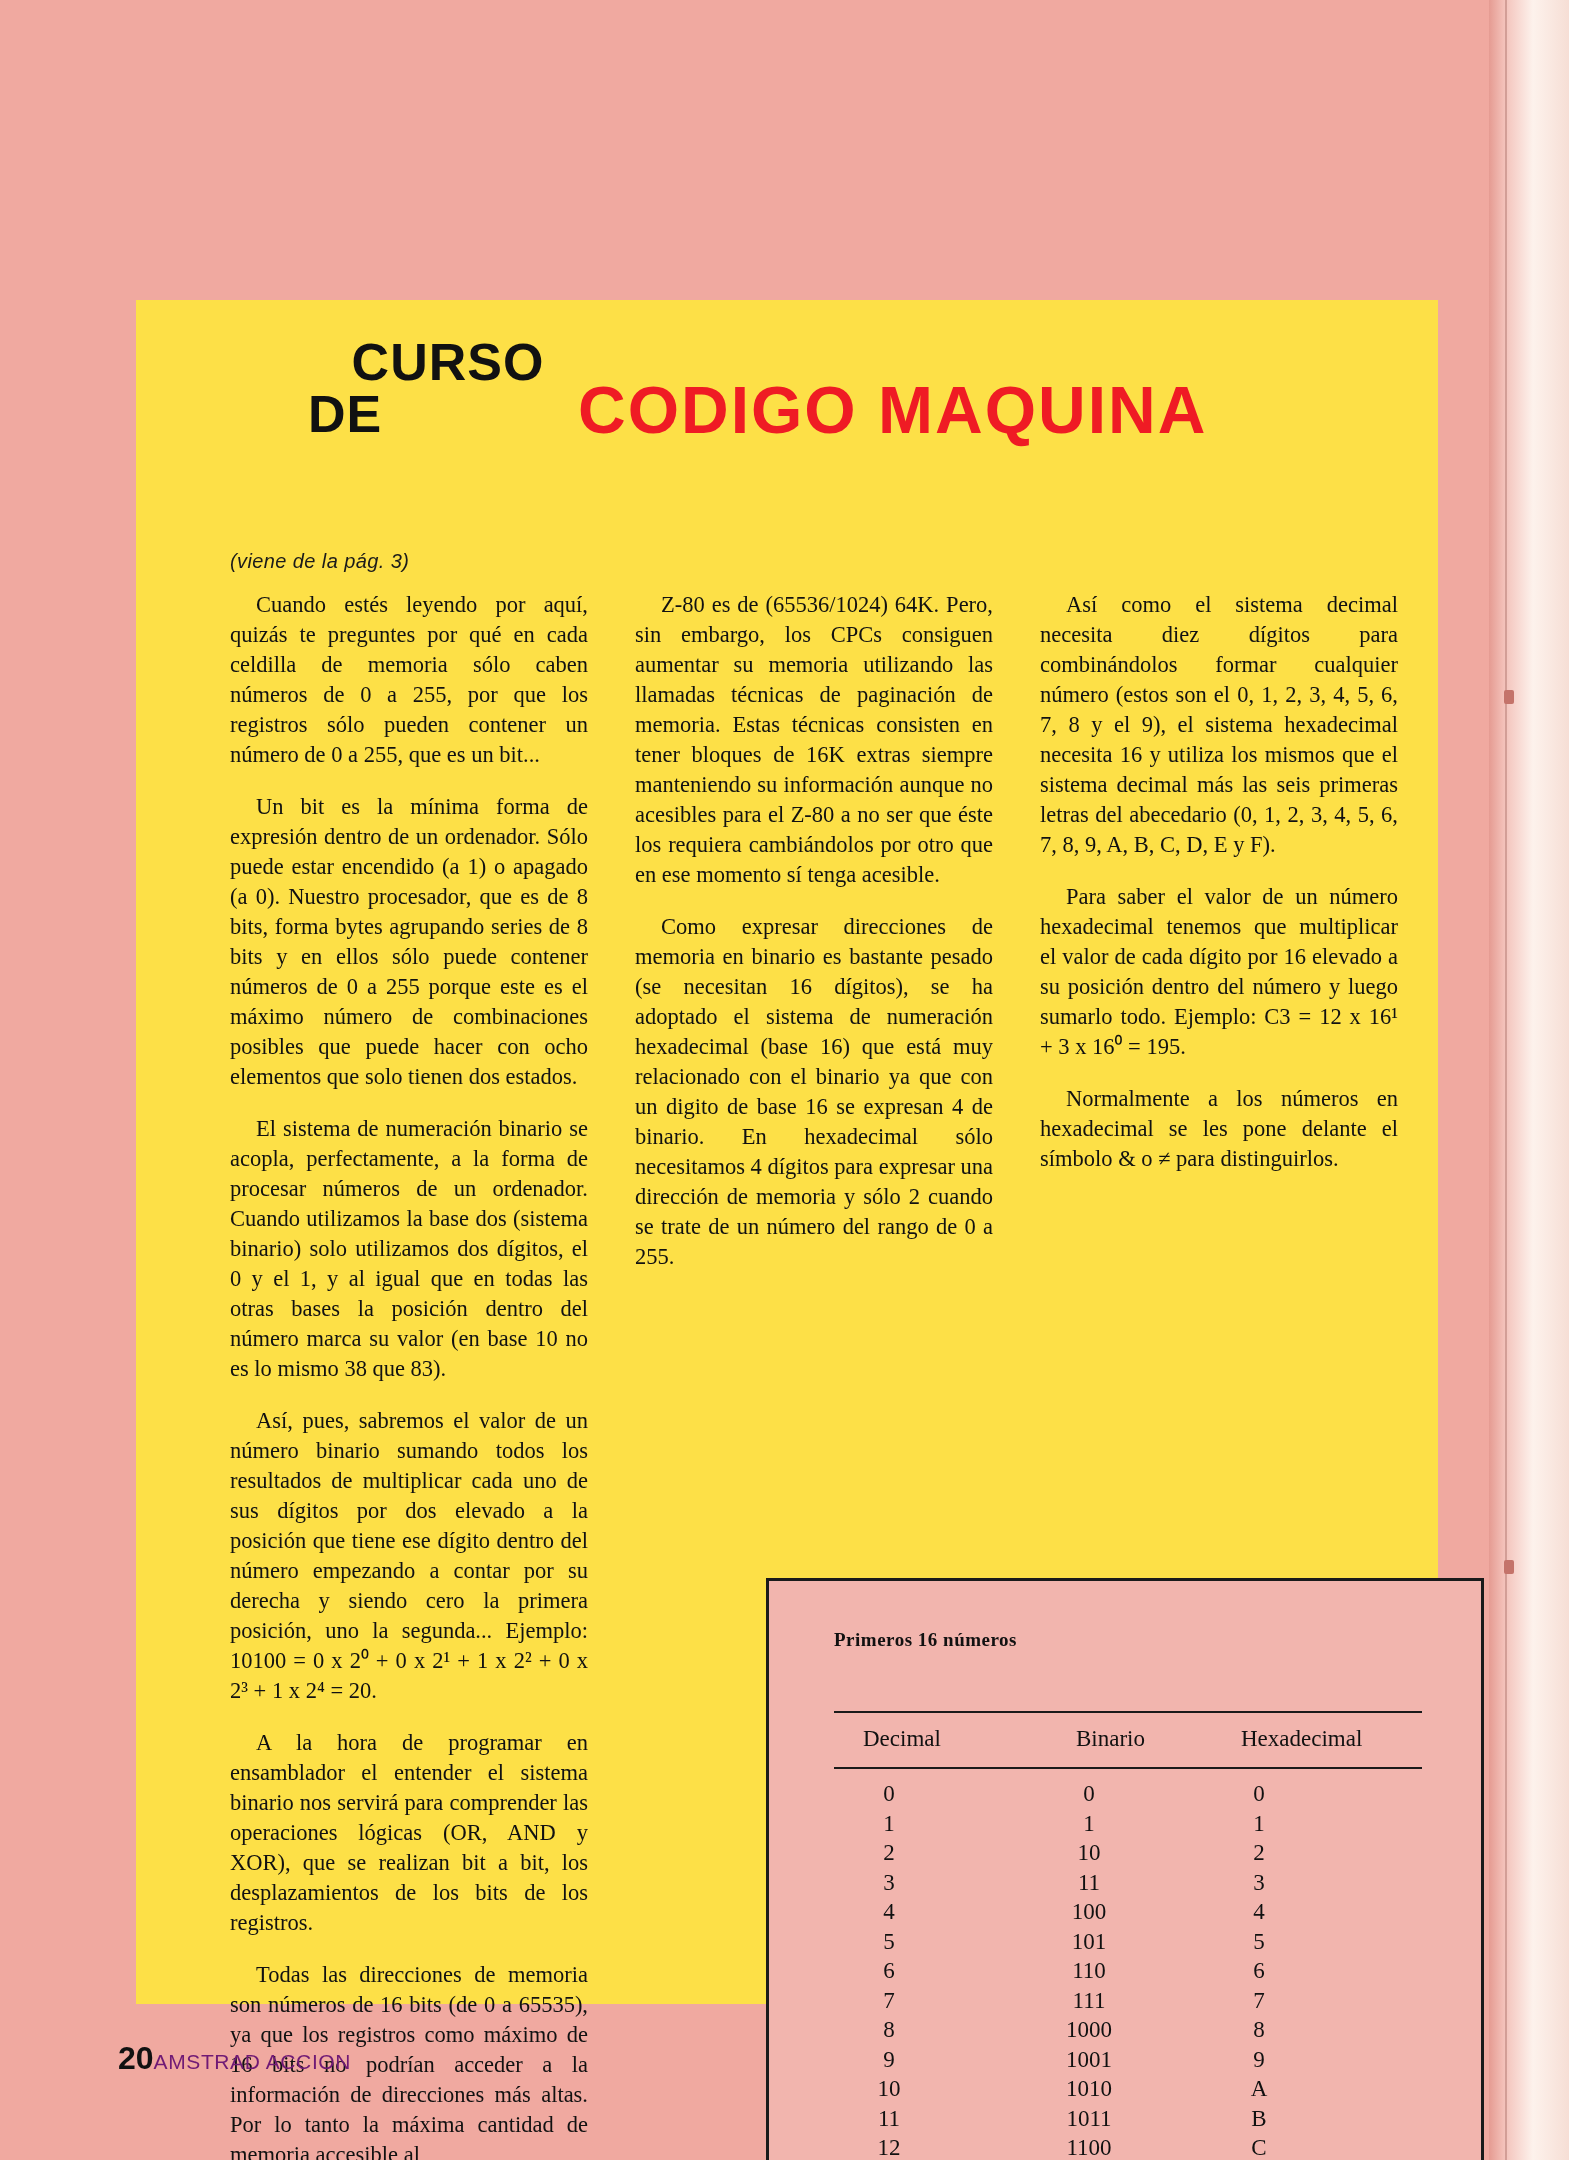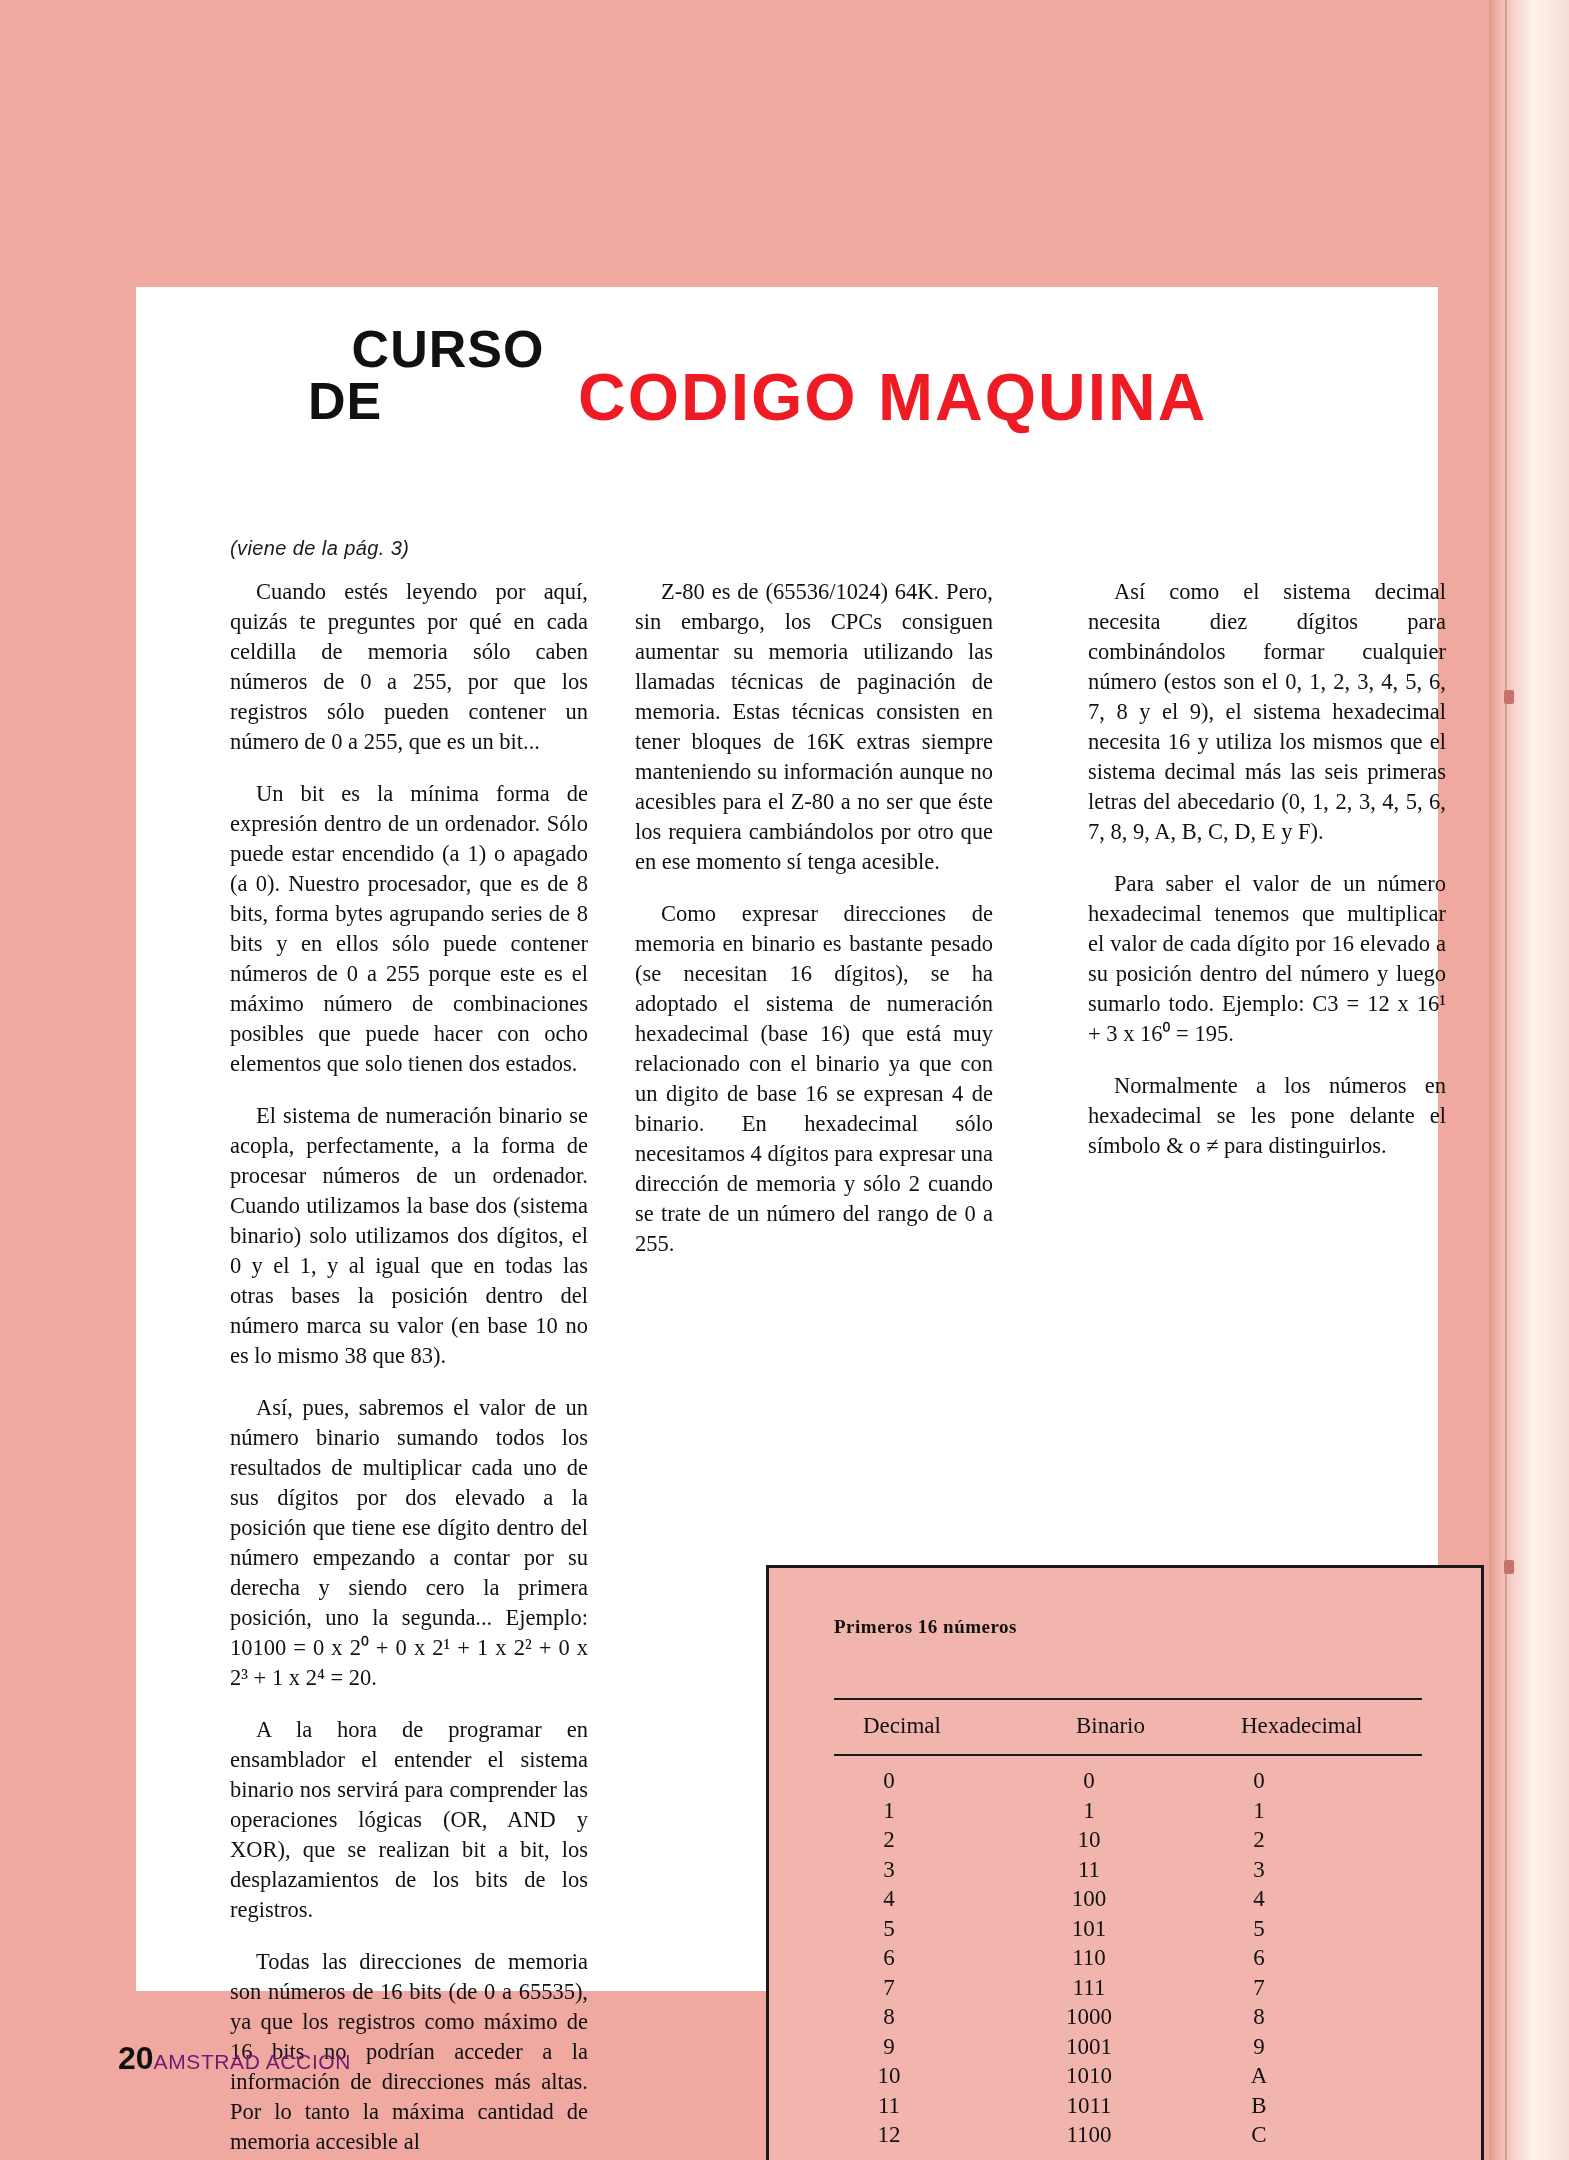"CURSO" .sheet { background: #ffffff -> #fde047; top: 287px -> 300px }
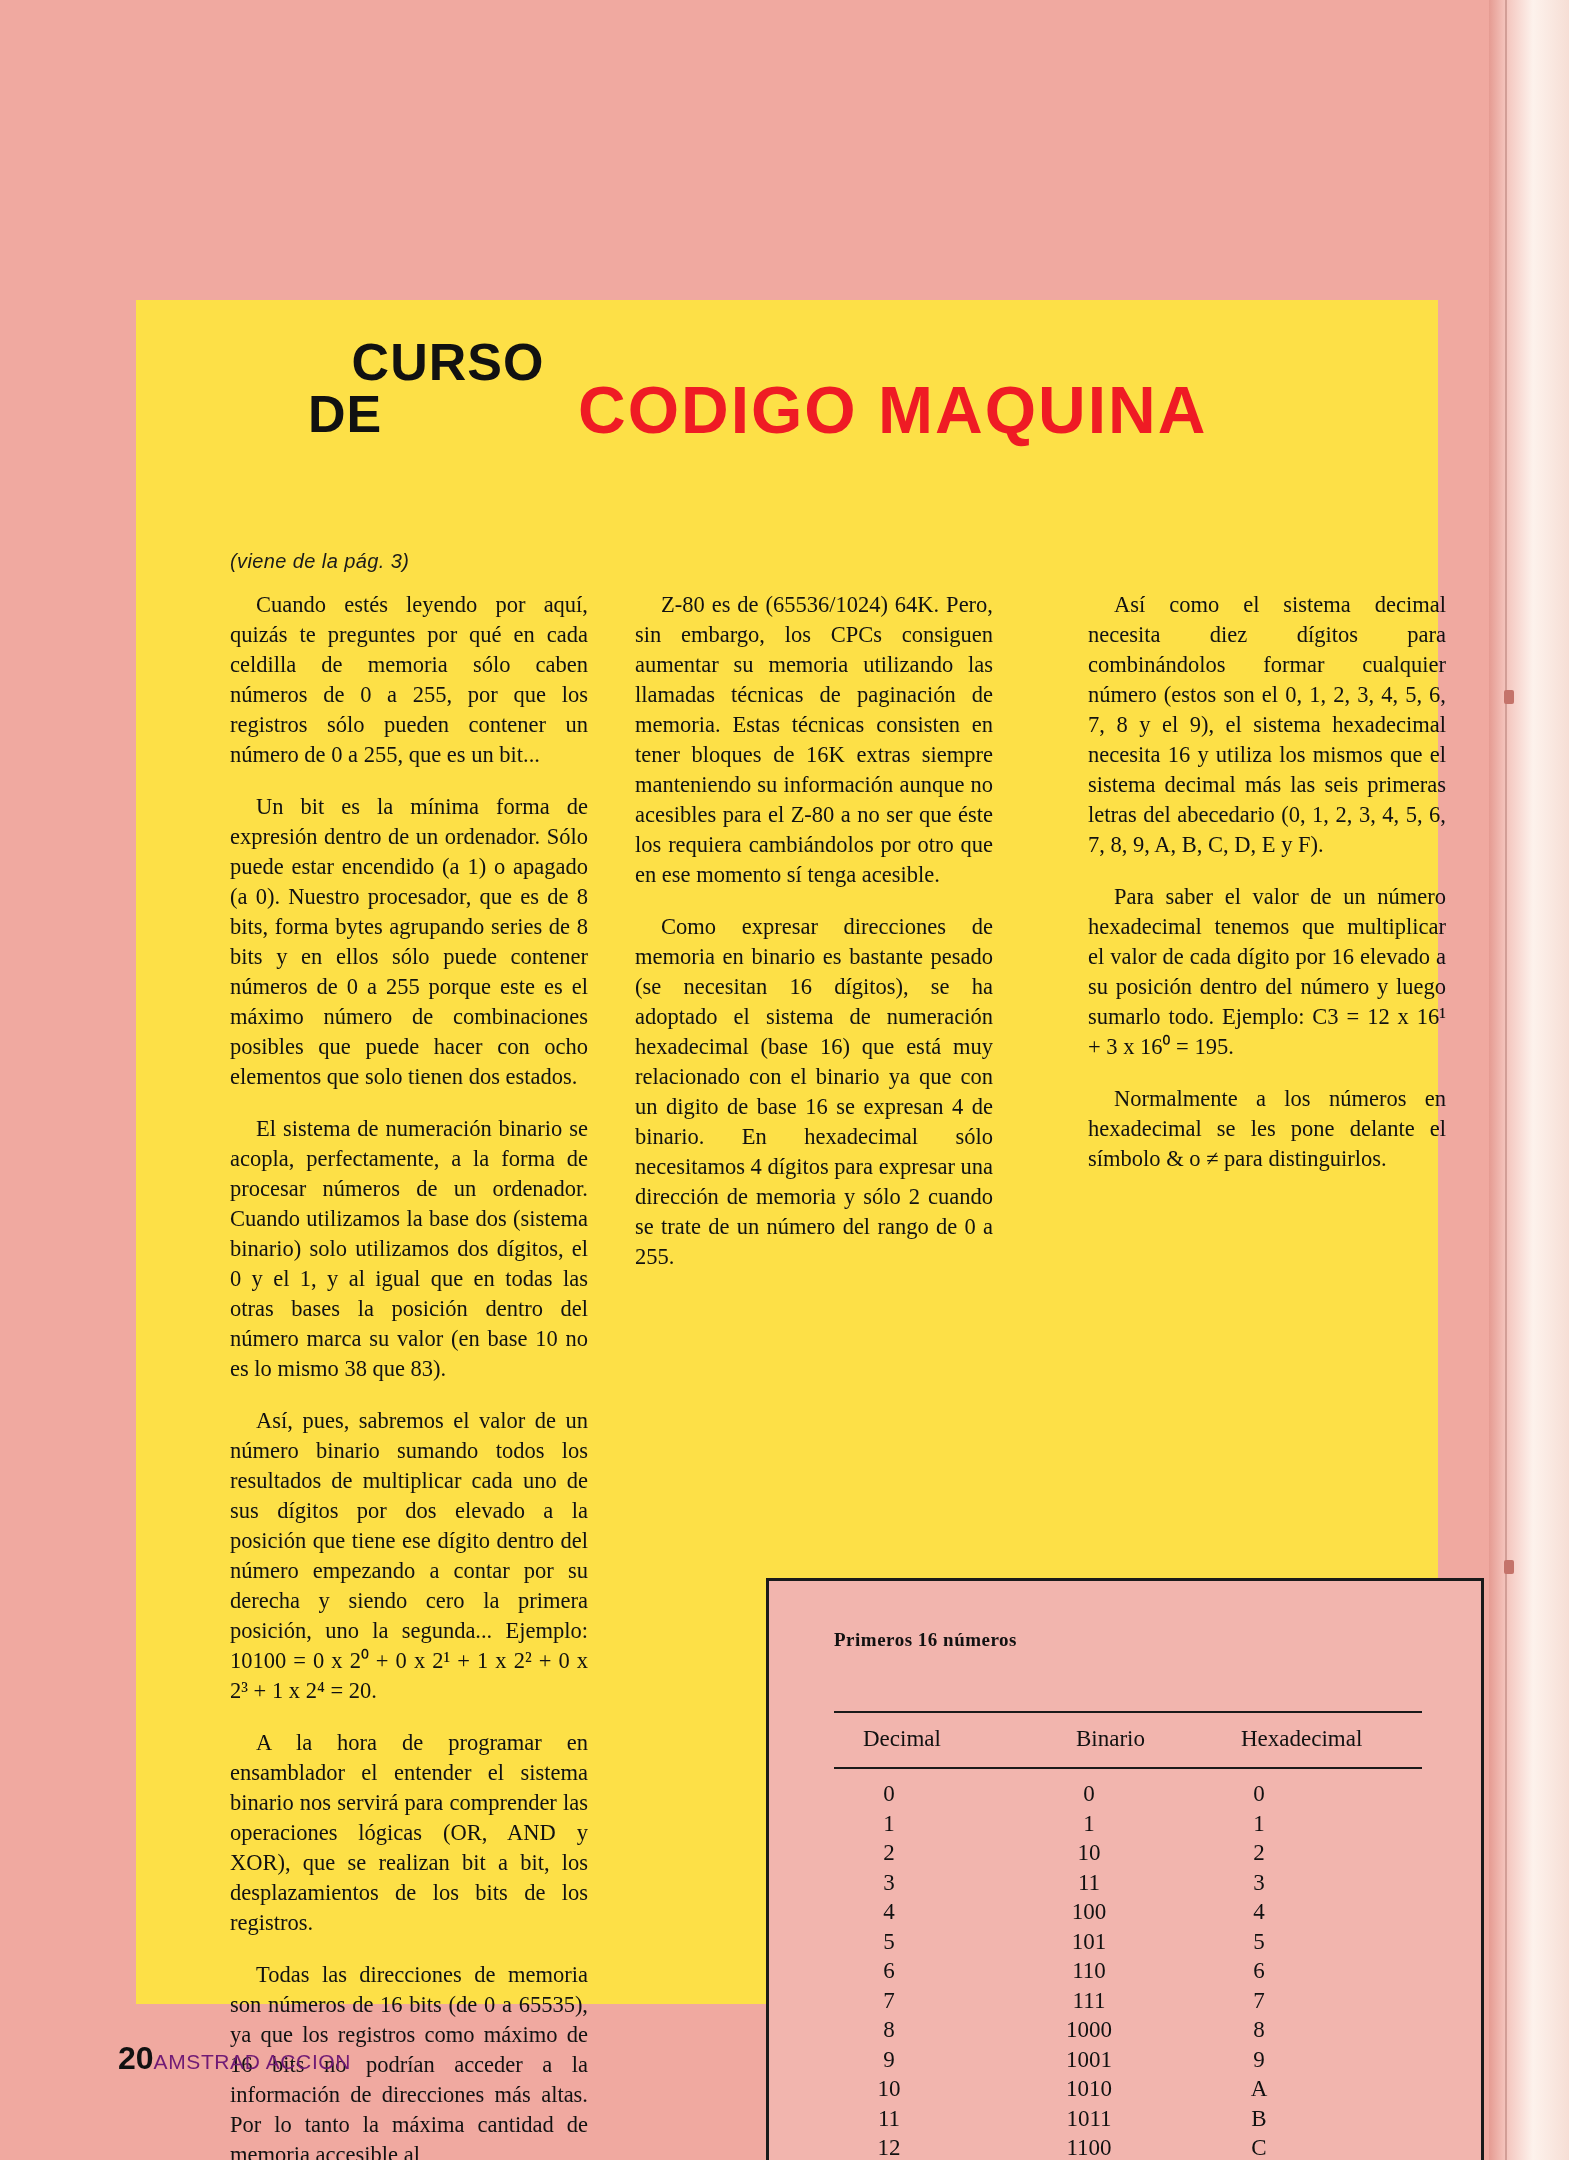"Así como el sistema decimal" .col3 { margin-left: 48px -> none }
